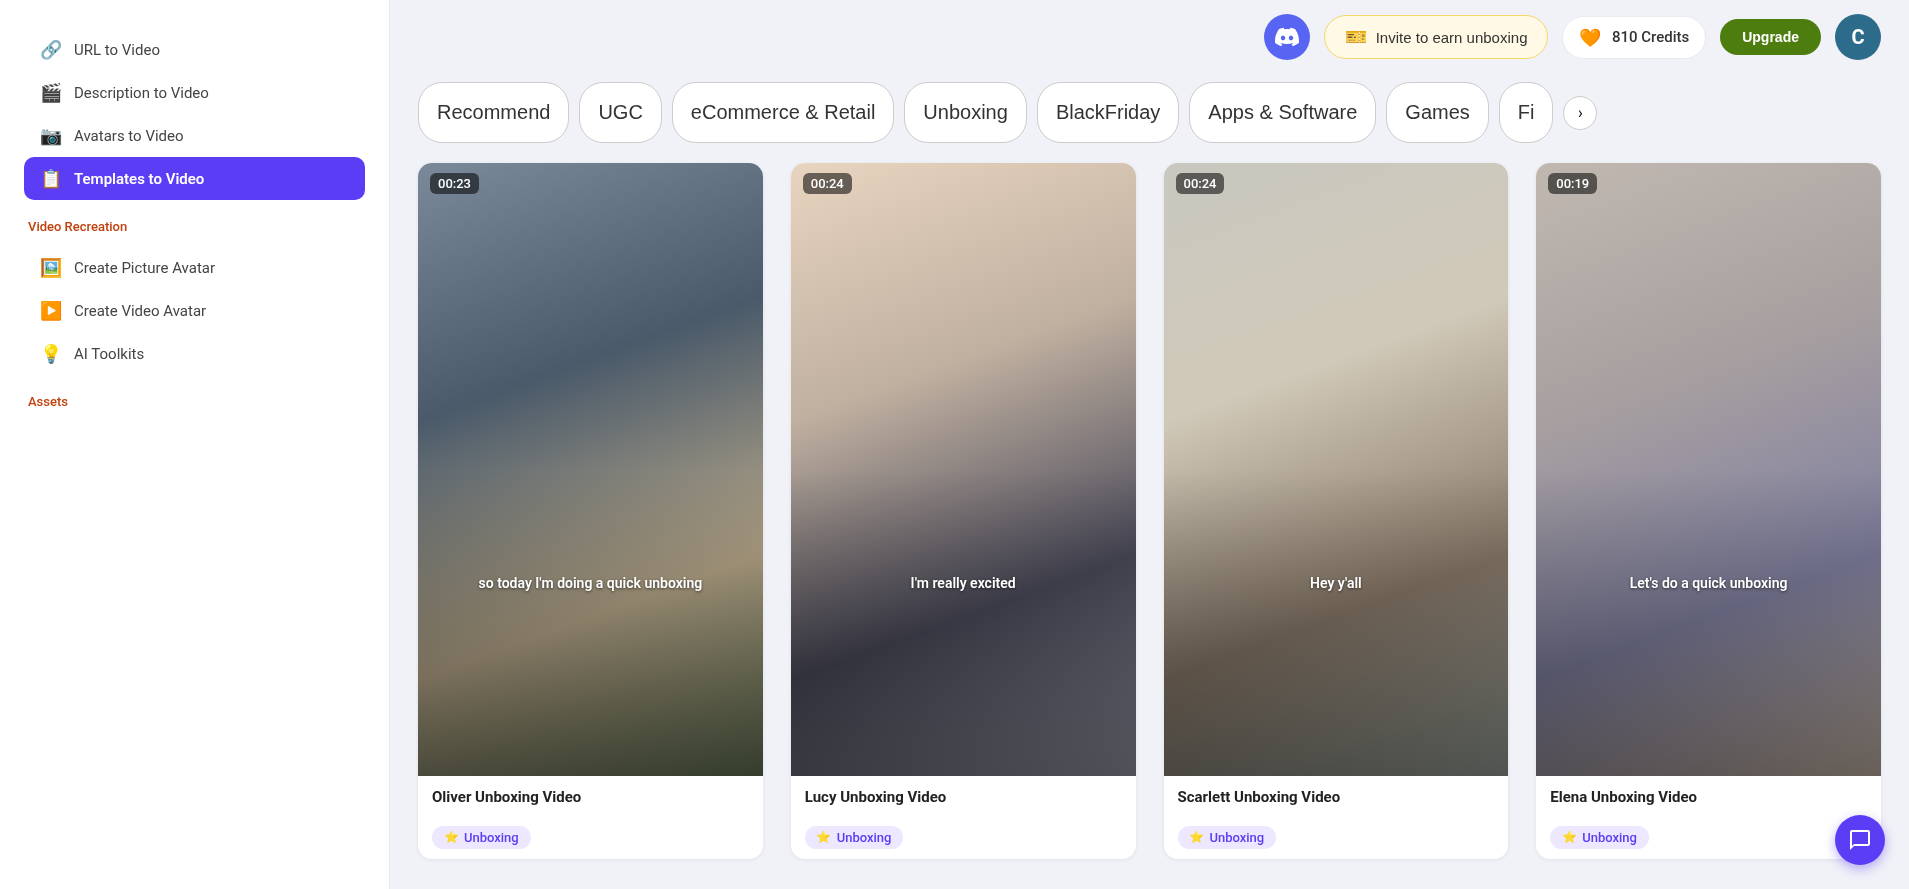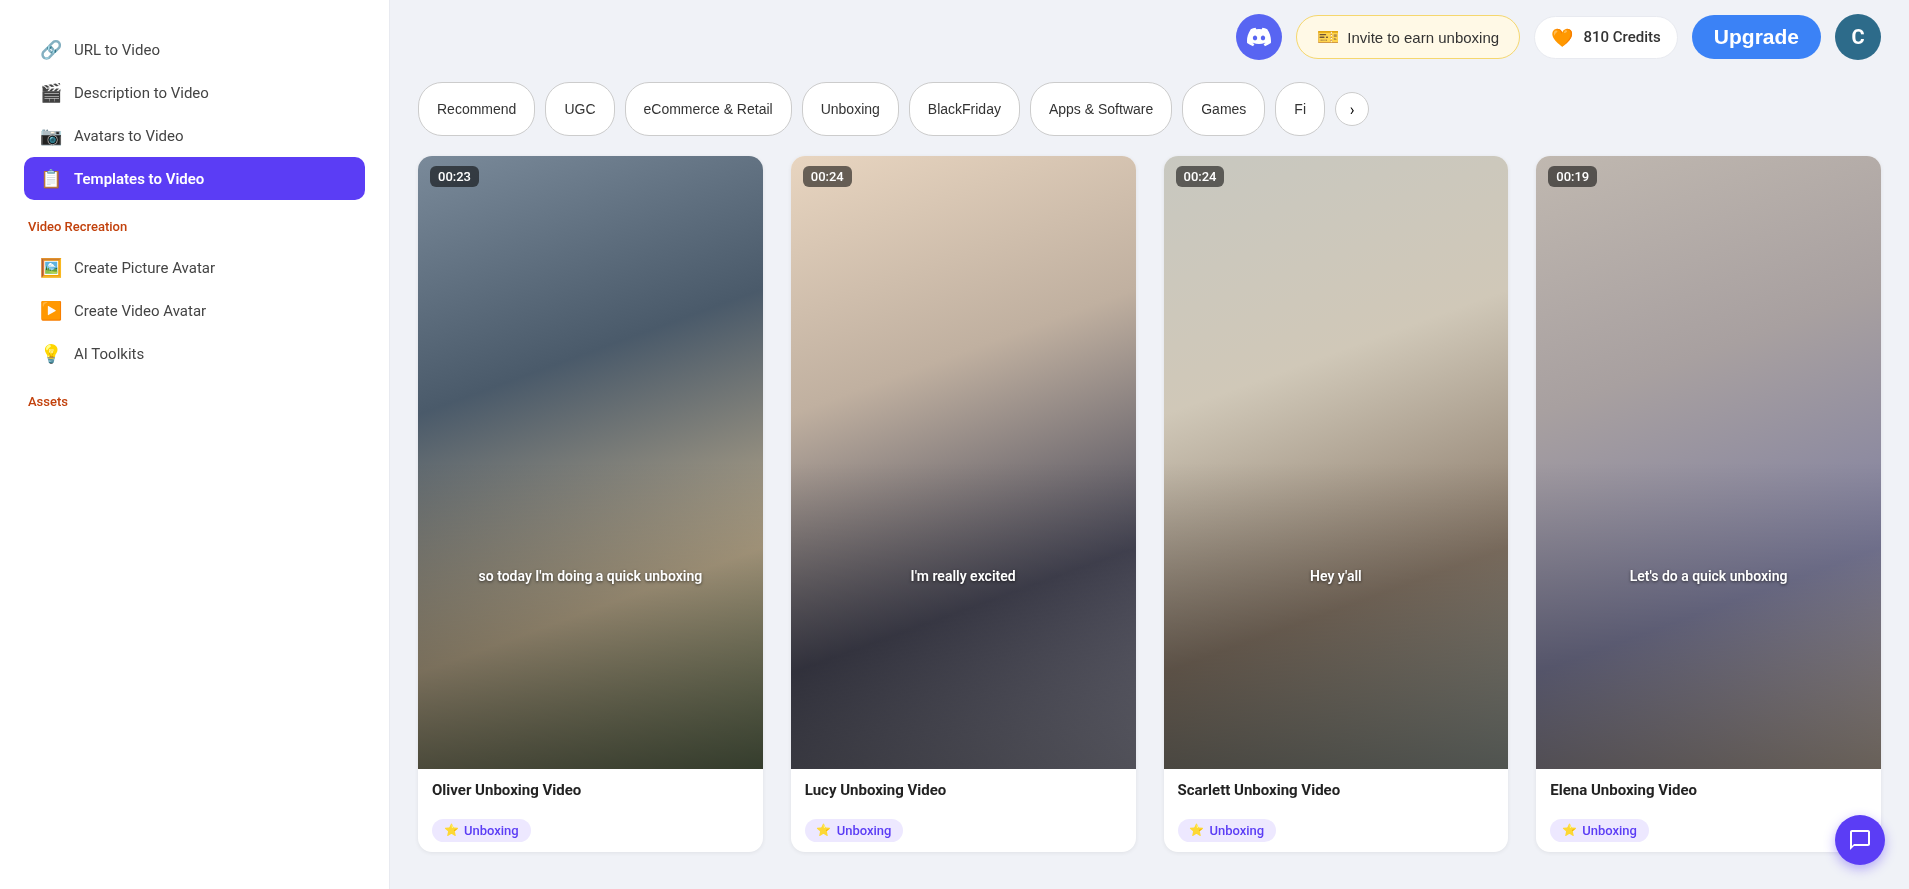"Upgrade" .upgrade-btn { background: #3b82f6 -> #4d7c0f; font-size: 21px -> 14px }
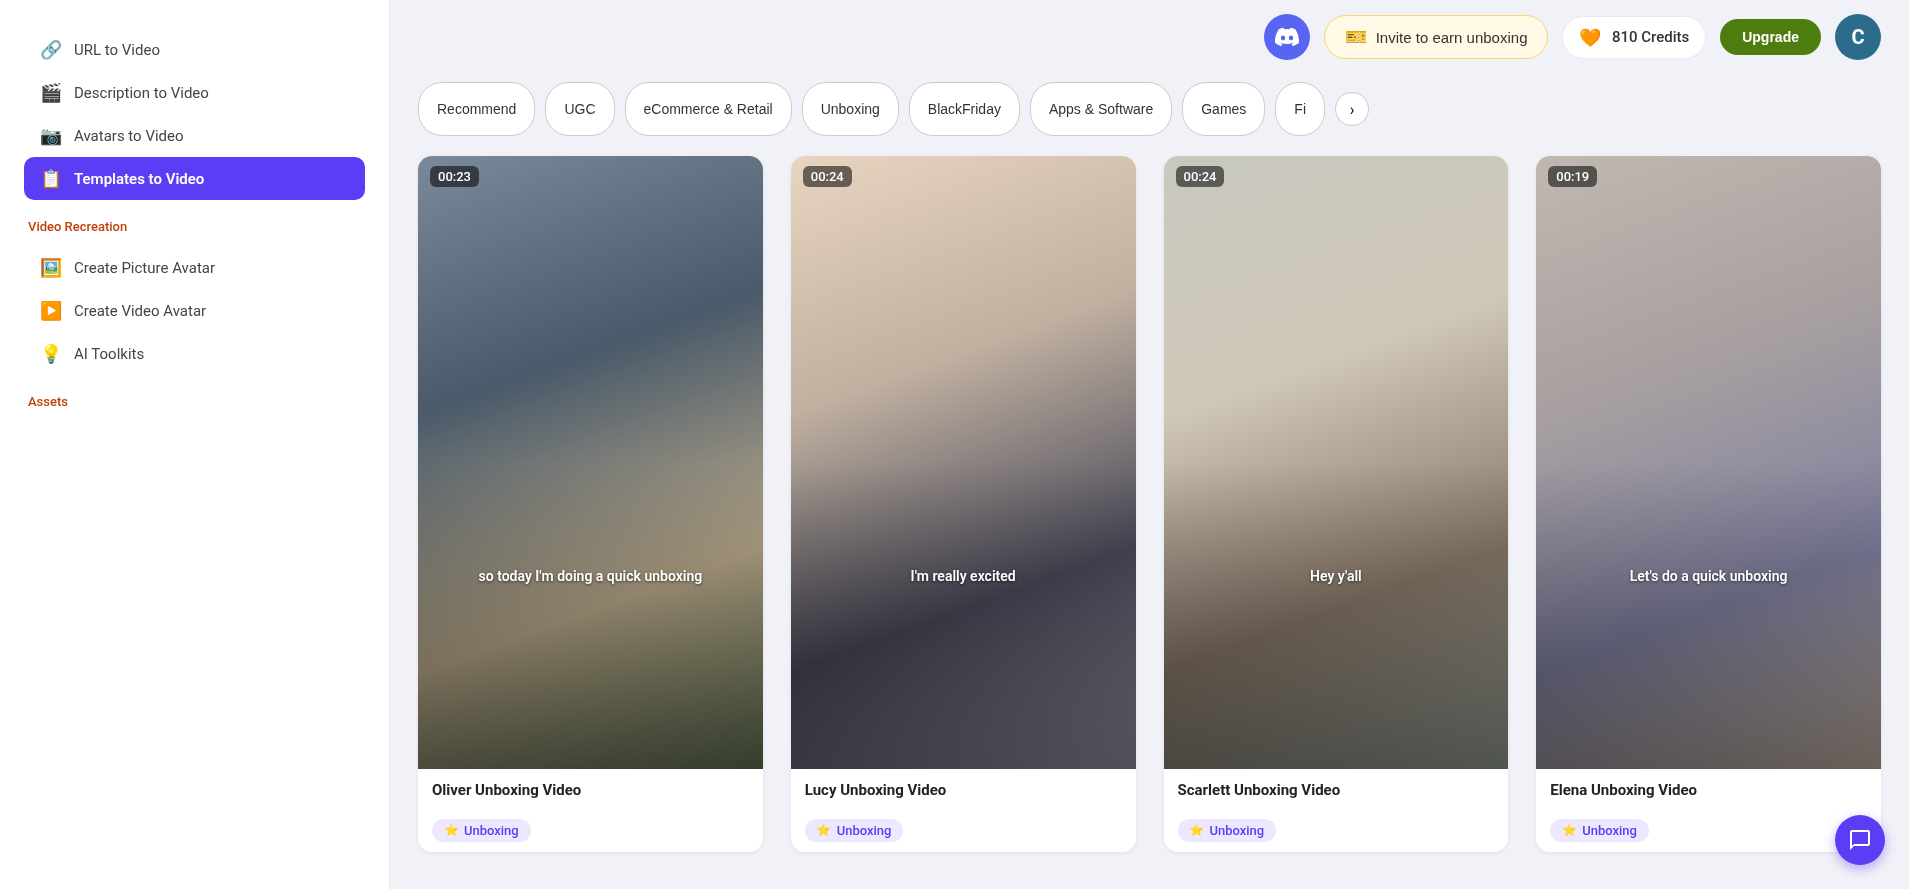"Recommend" .cat-tab { font-size: 14px -> 20px }
